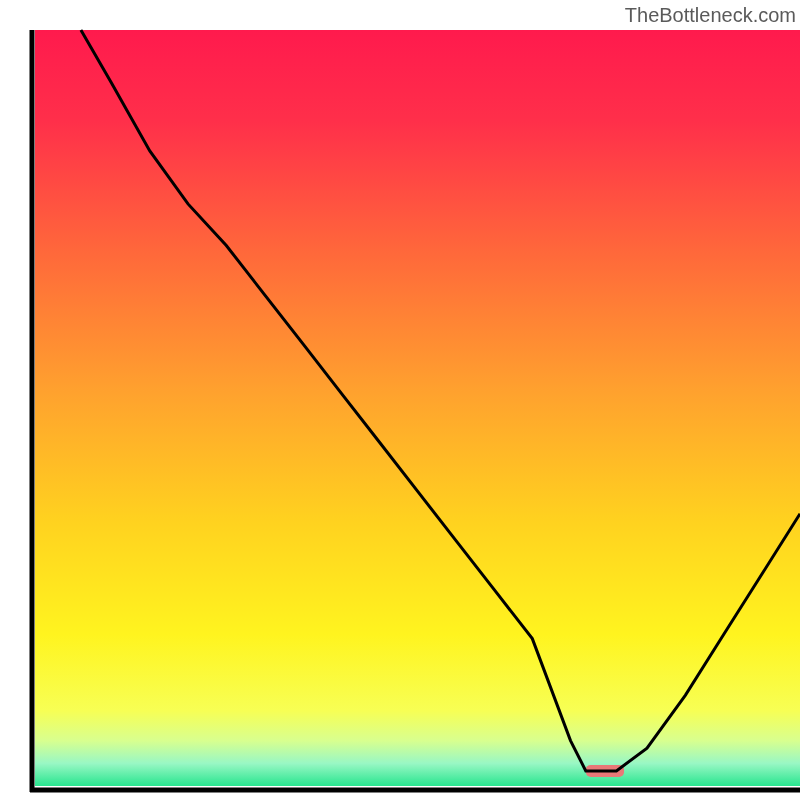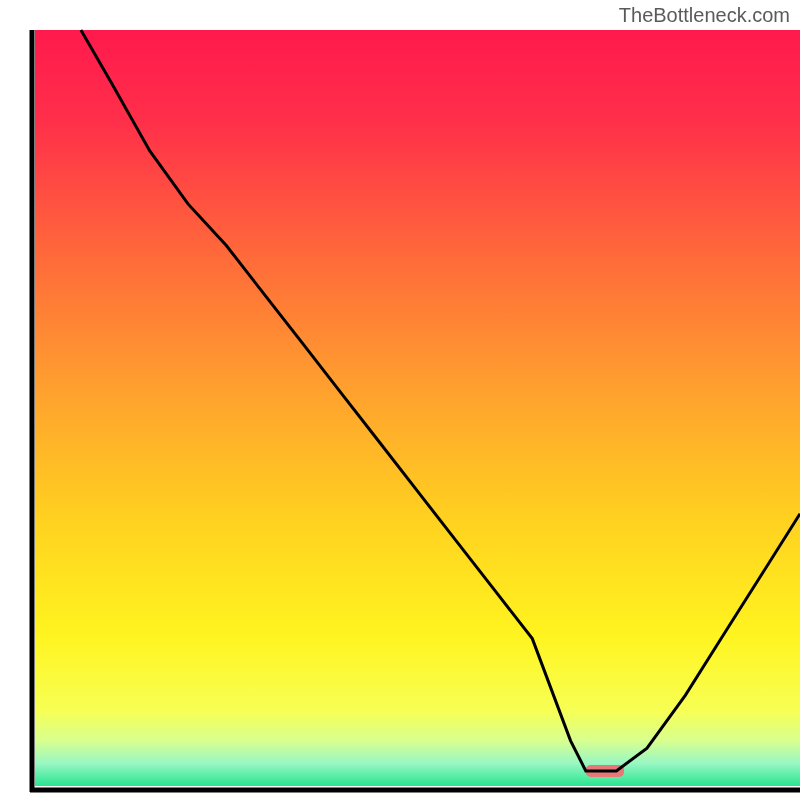"TheBottleneck.com" .watermark { right: 10px -> 4px }
